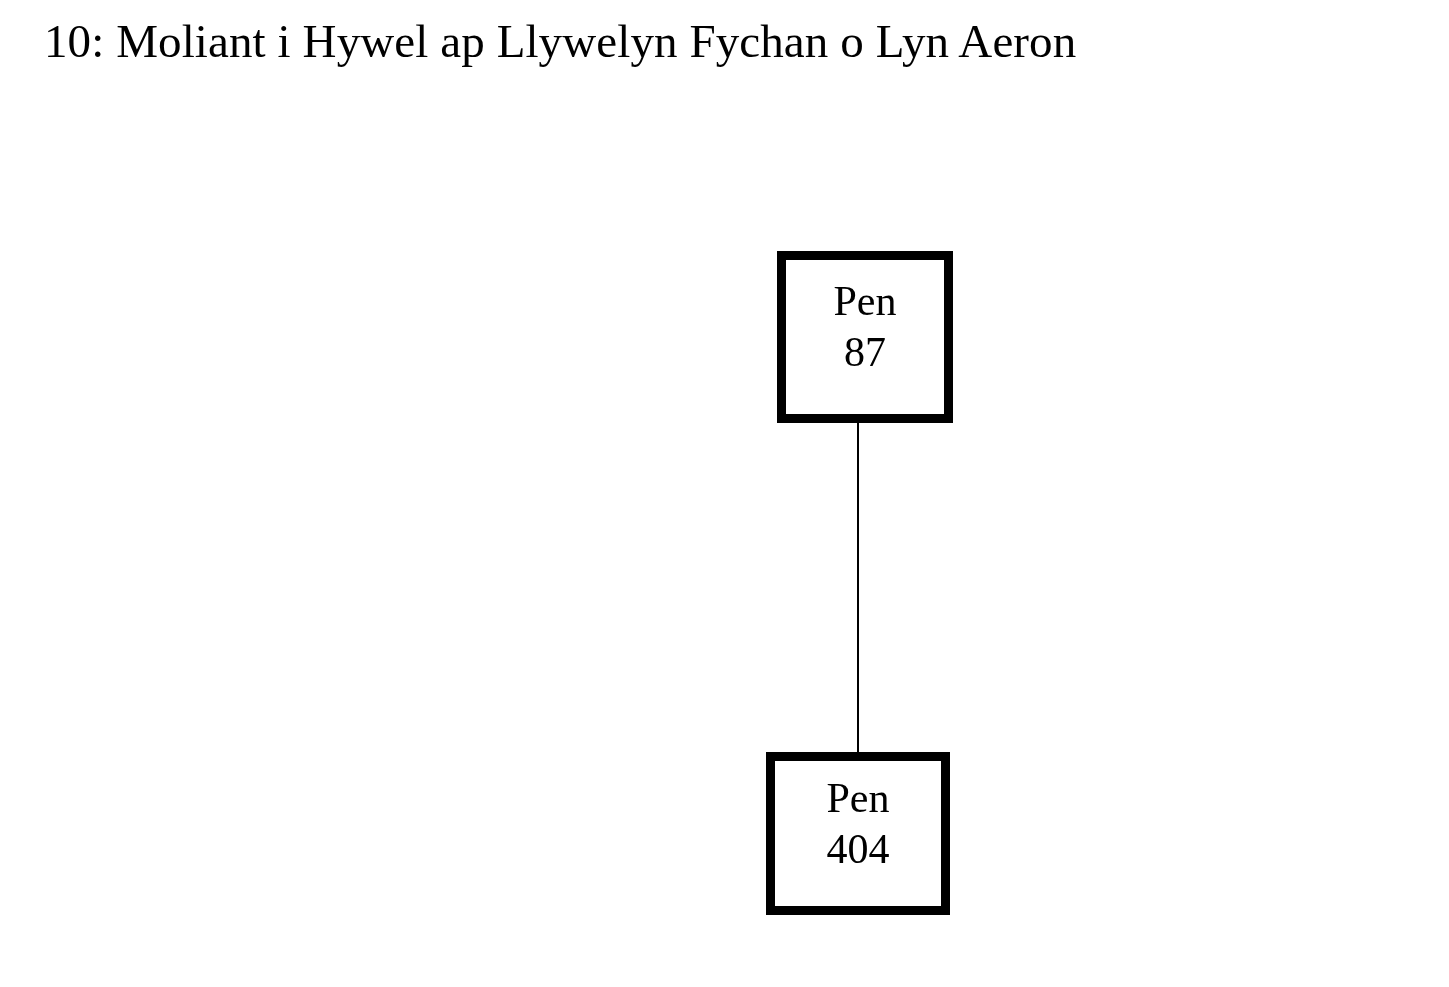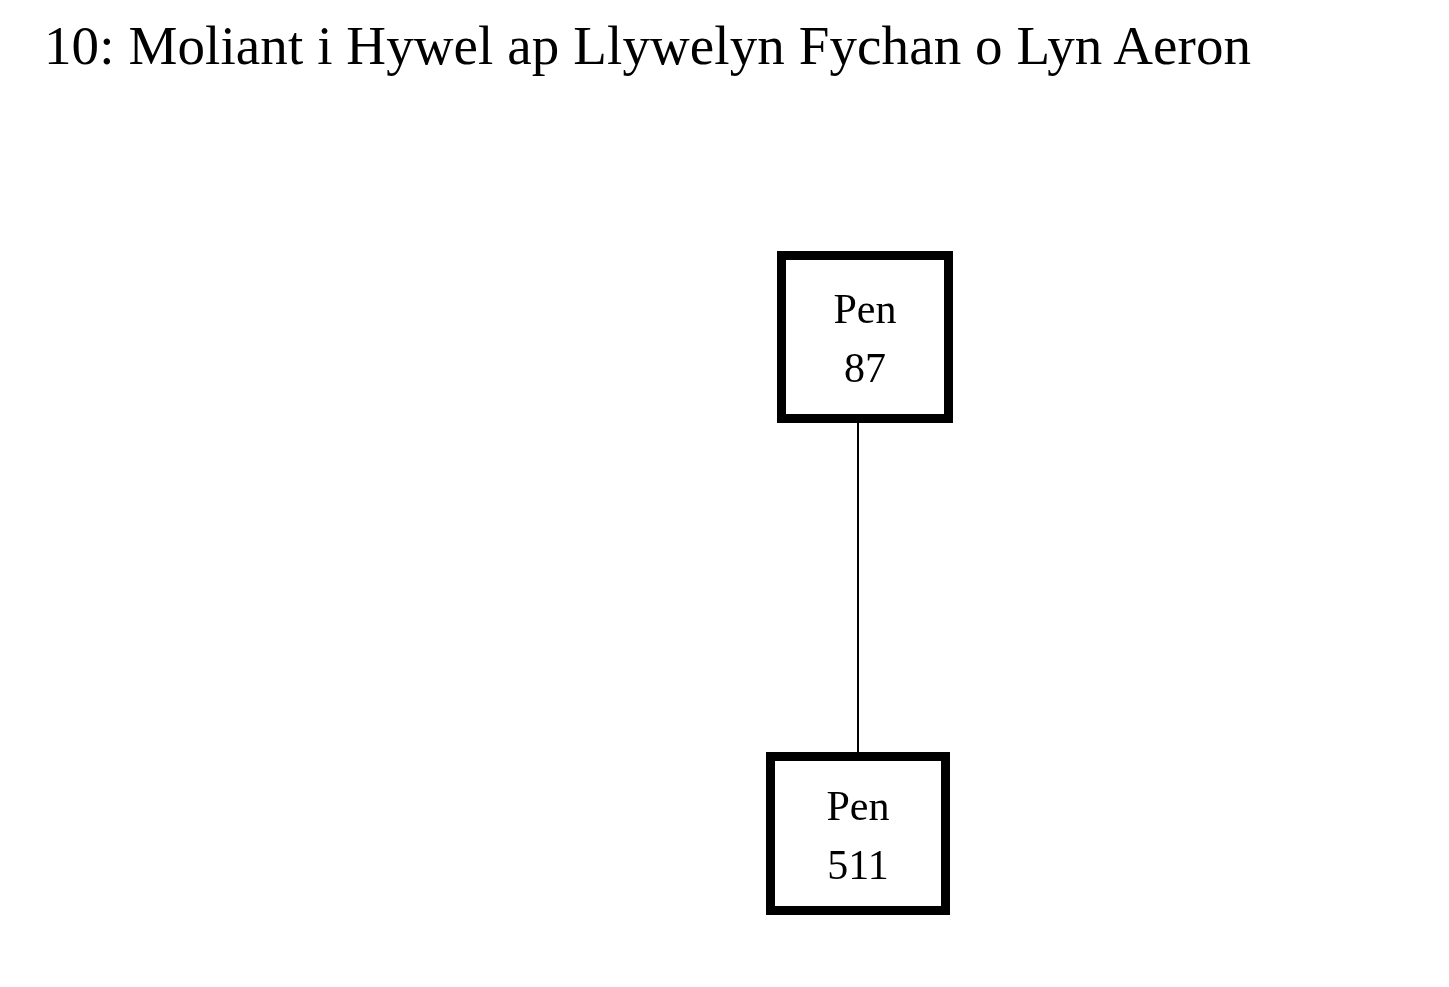"10: Moliant i Hywel ap" #diagram-title { font-size: 55px -> 47px }
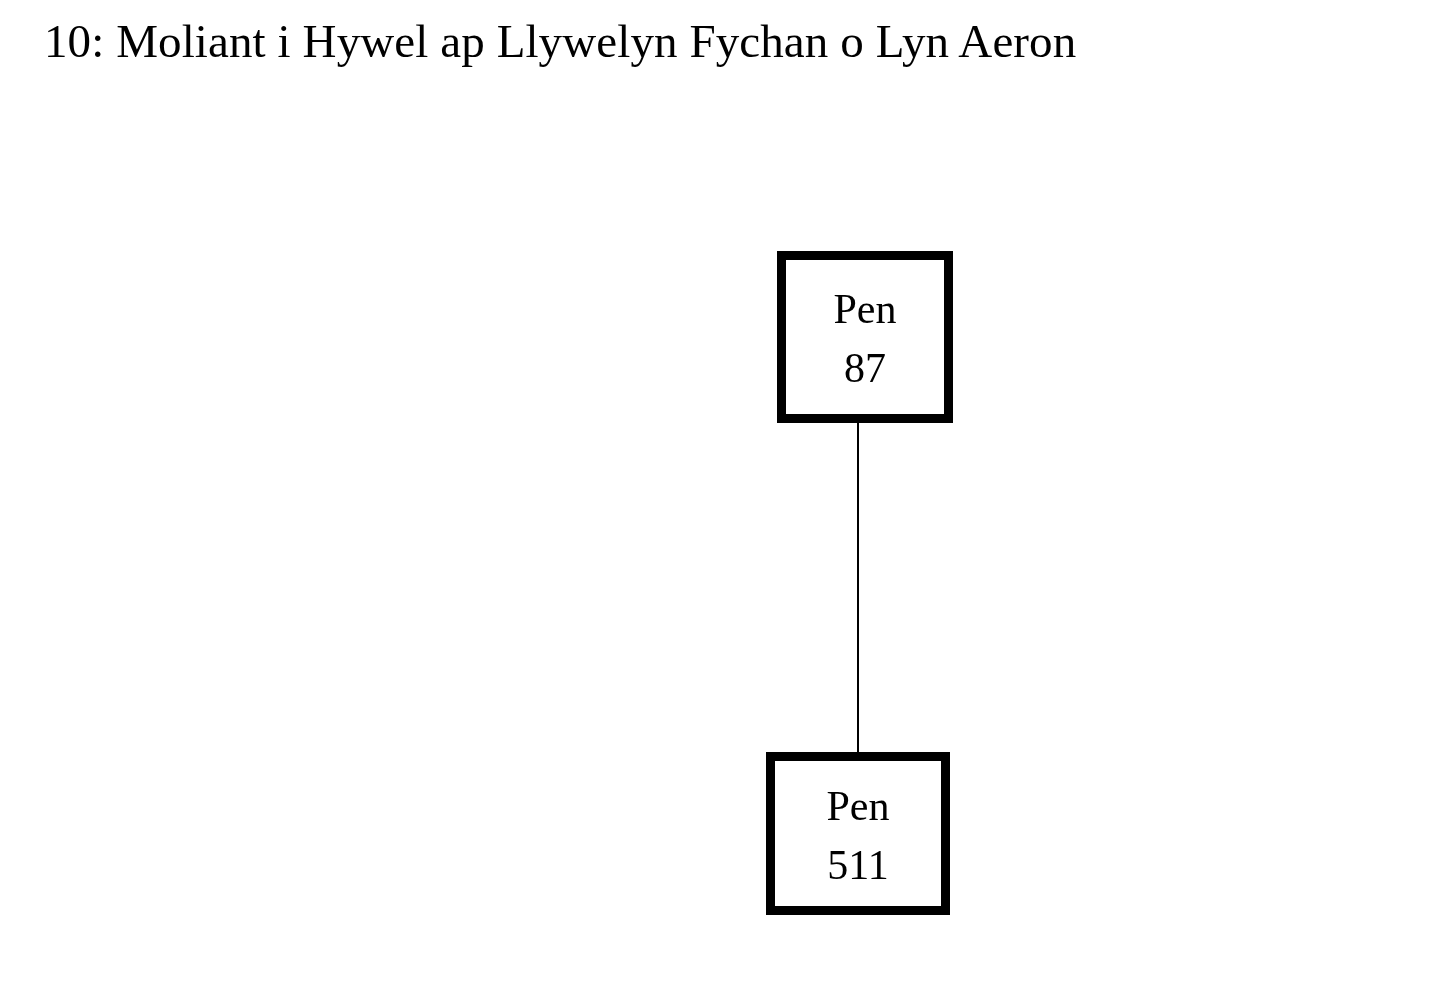"Pen" .node-text { margin-top: 8px -> none }
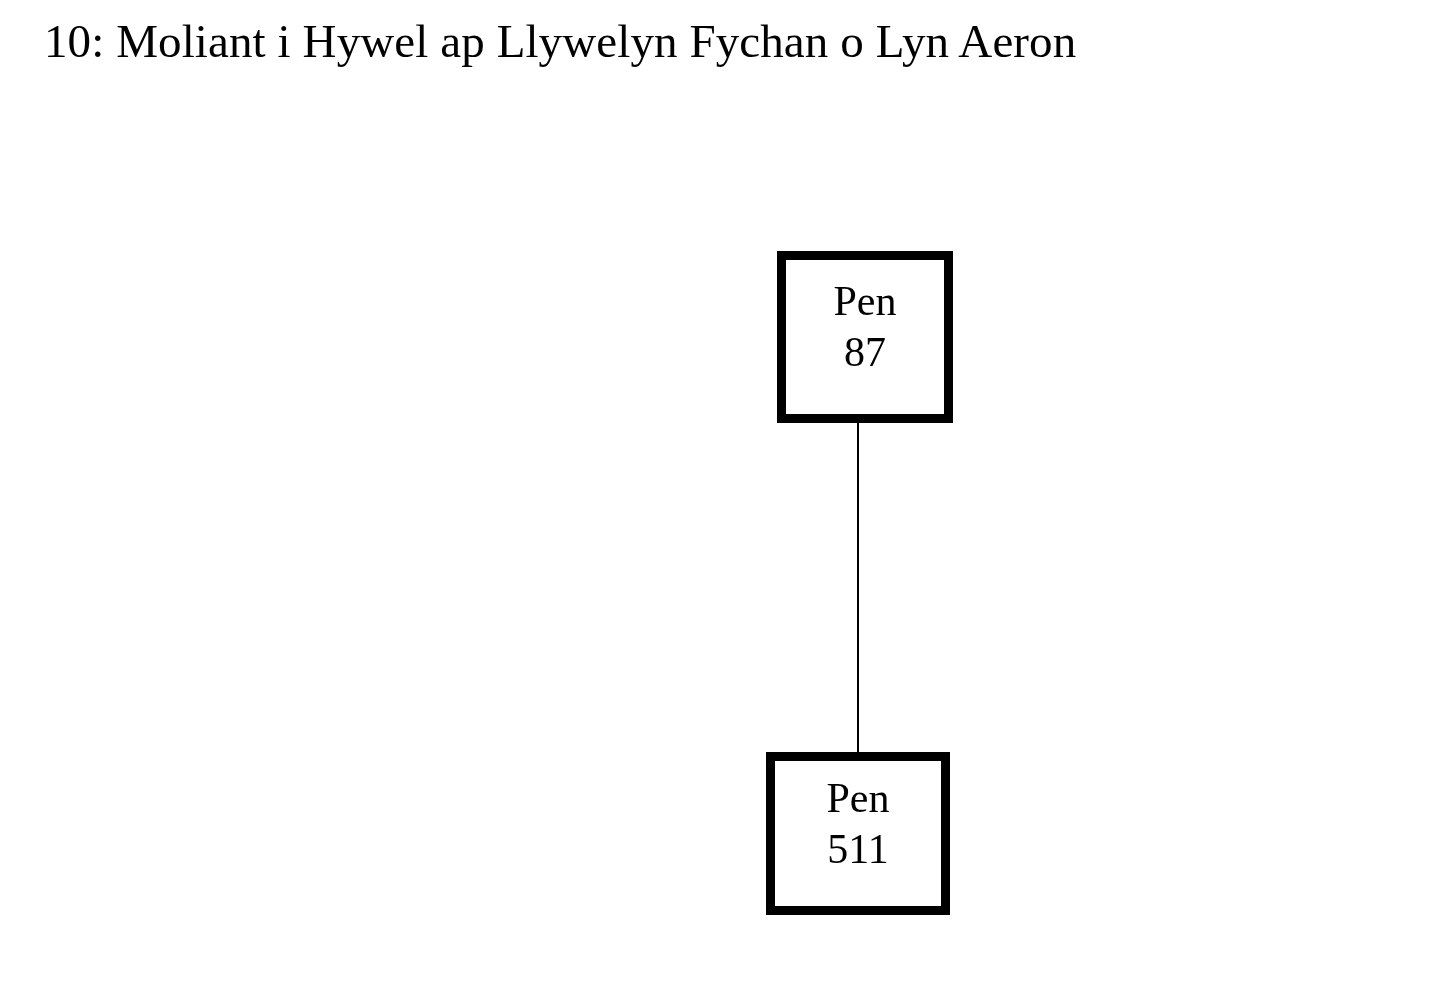"511" span.node-text { text: 511 -> 404 }
